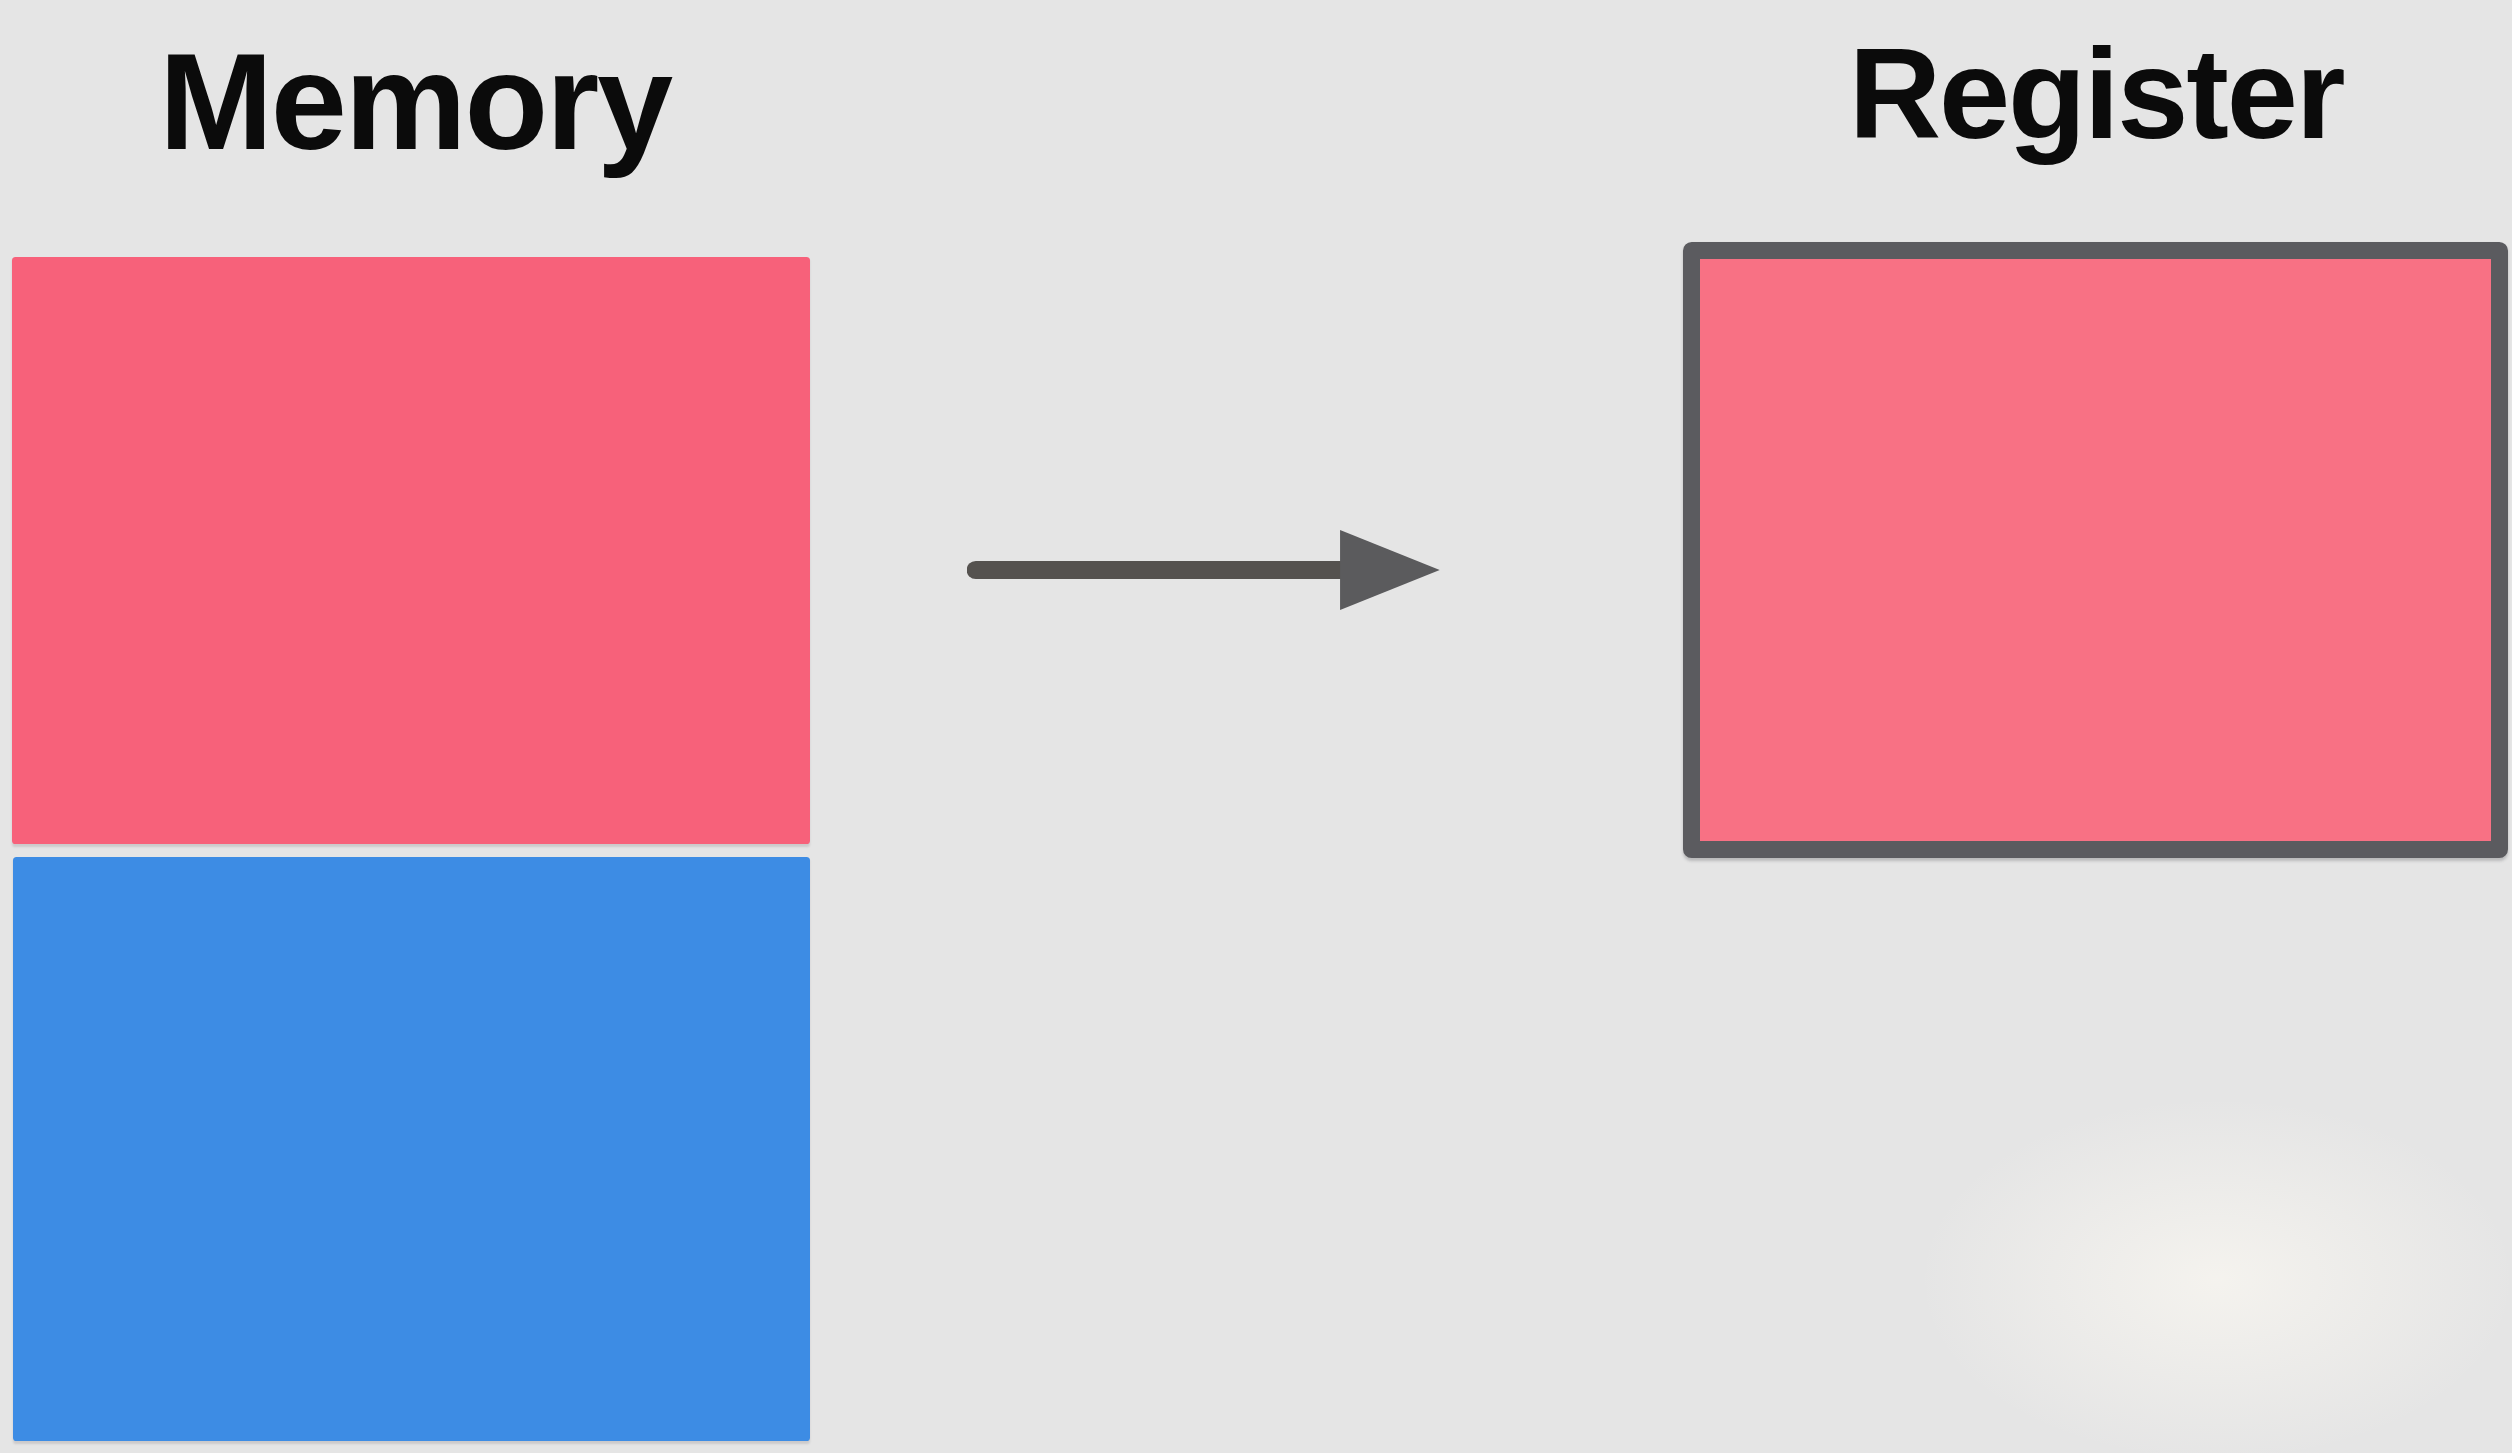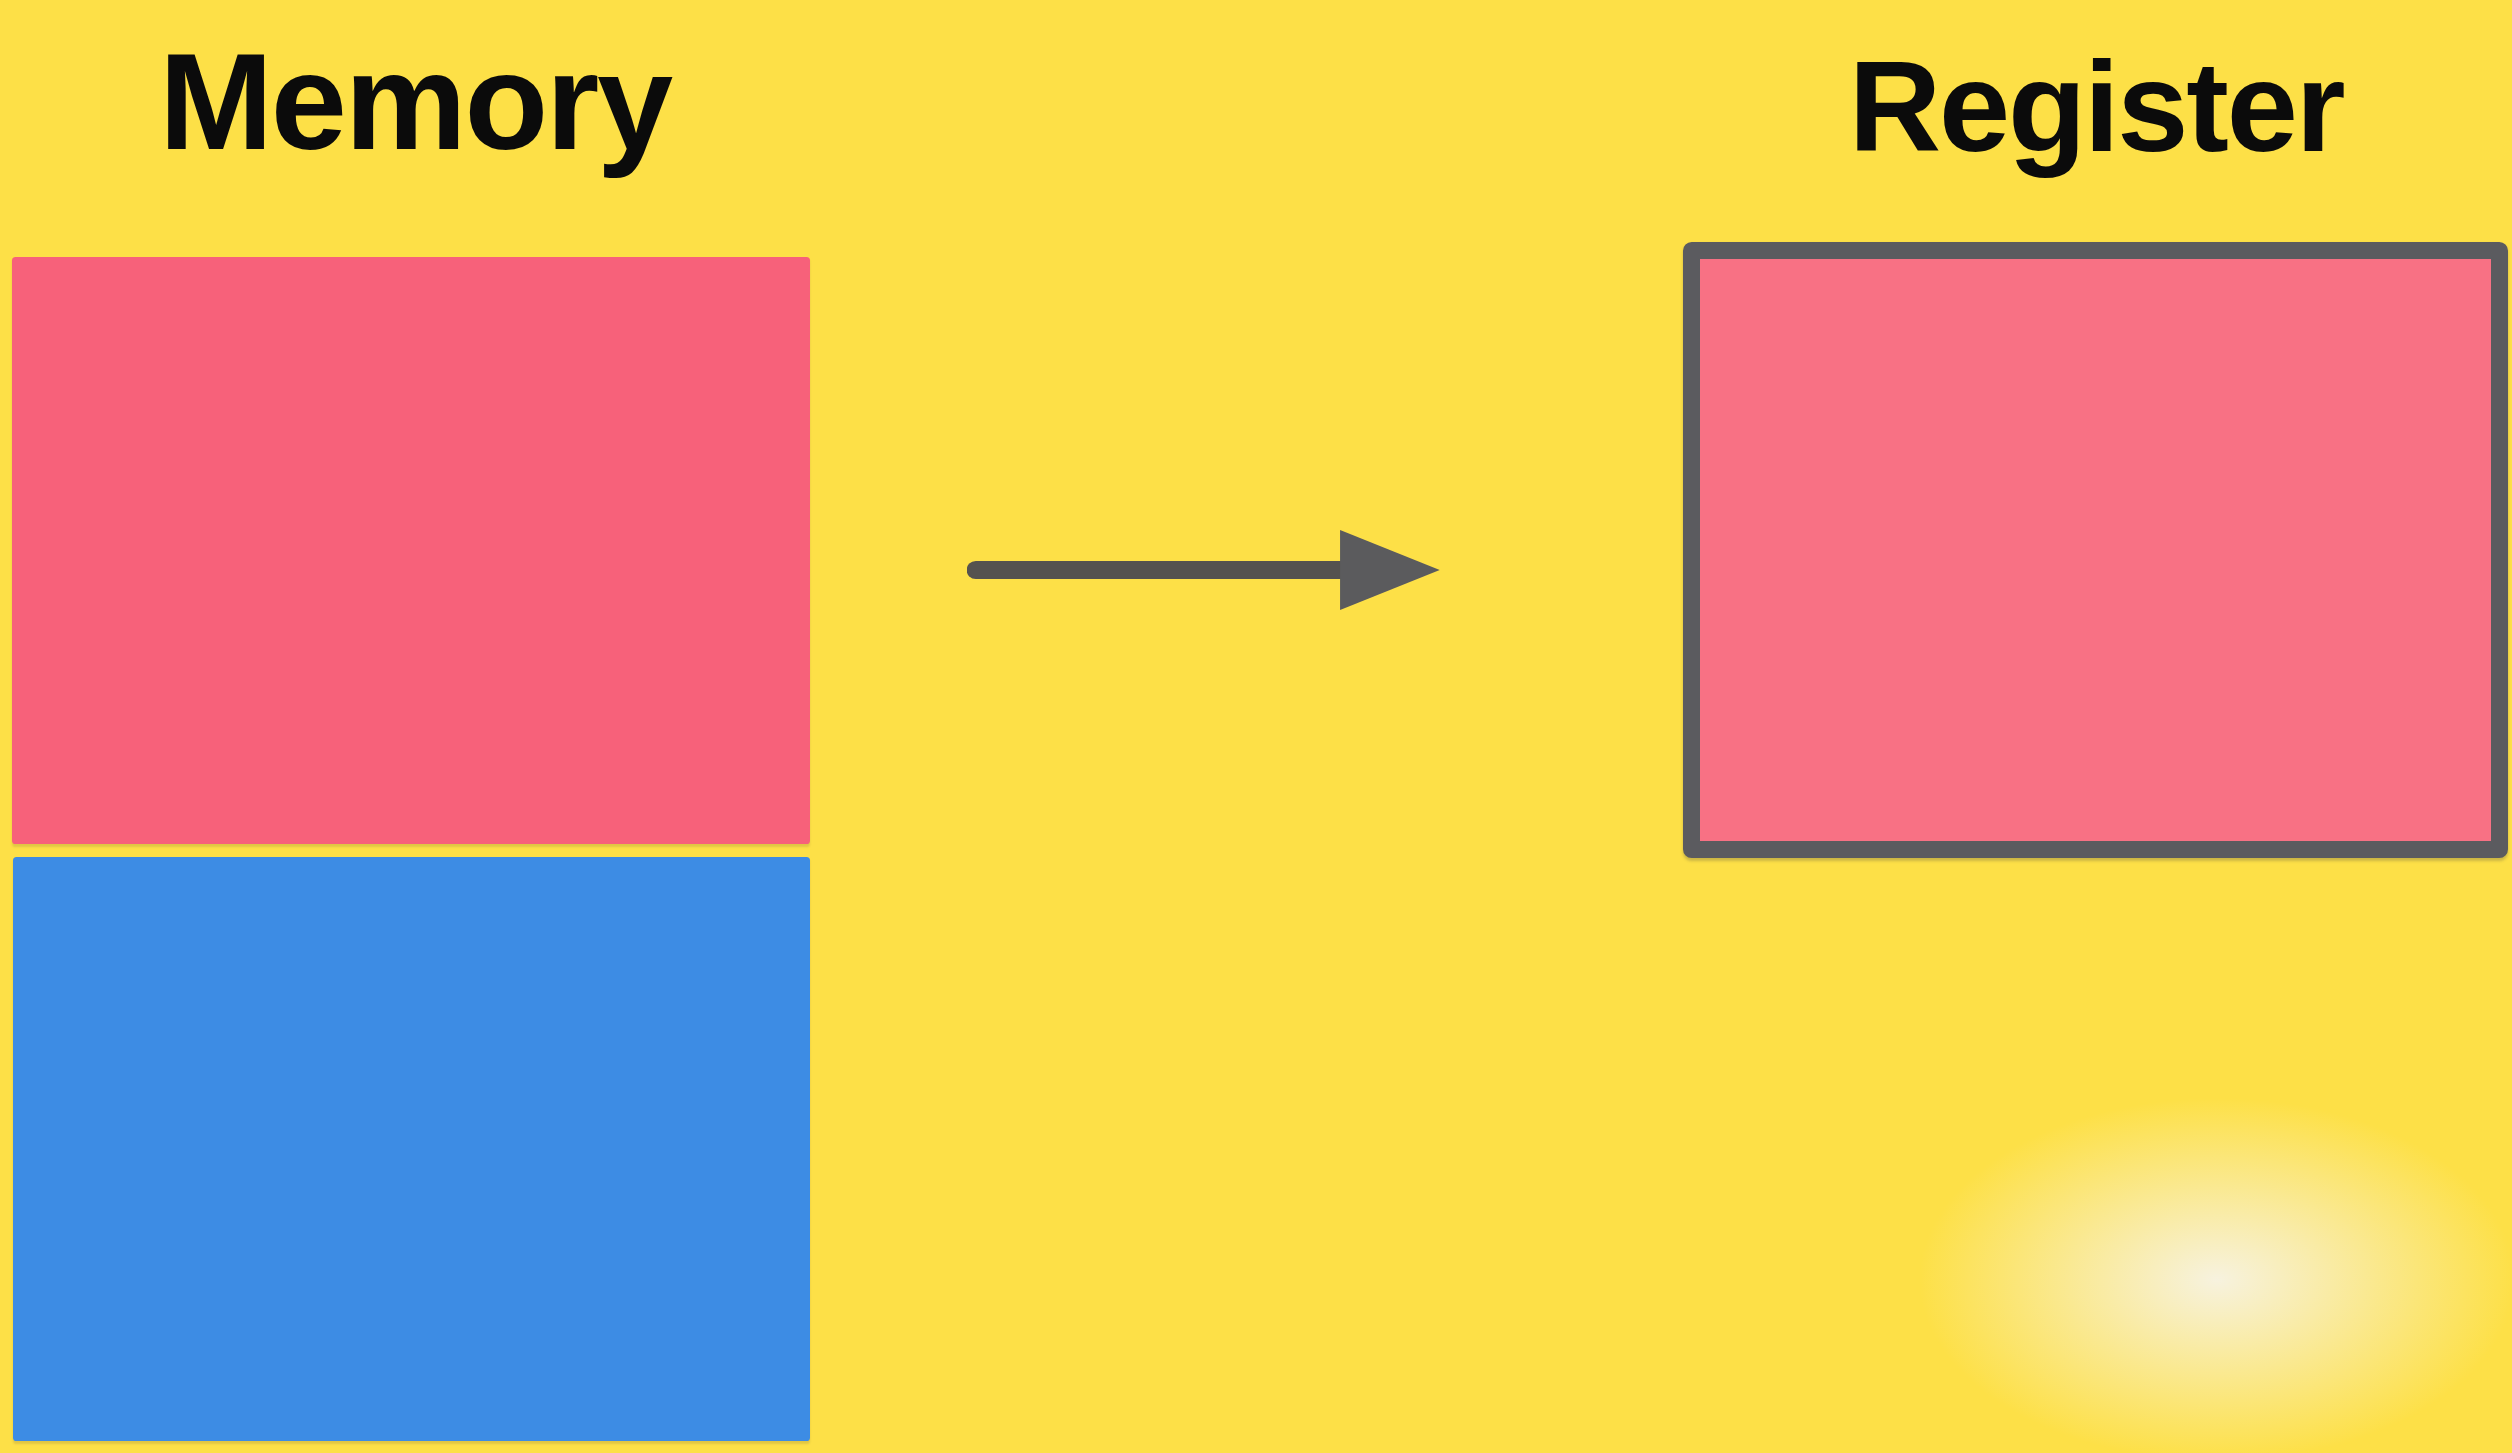"Memory" div.canvas { background-color: #fde047 -> #e5e5e5 }
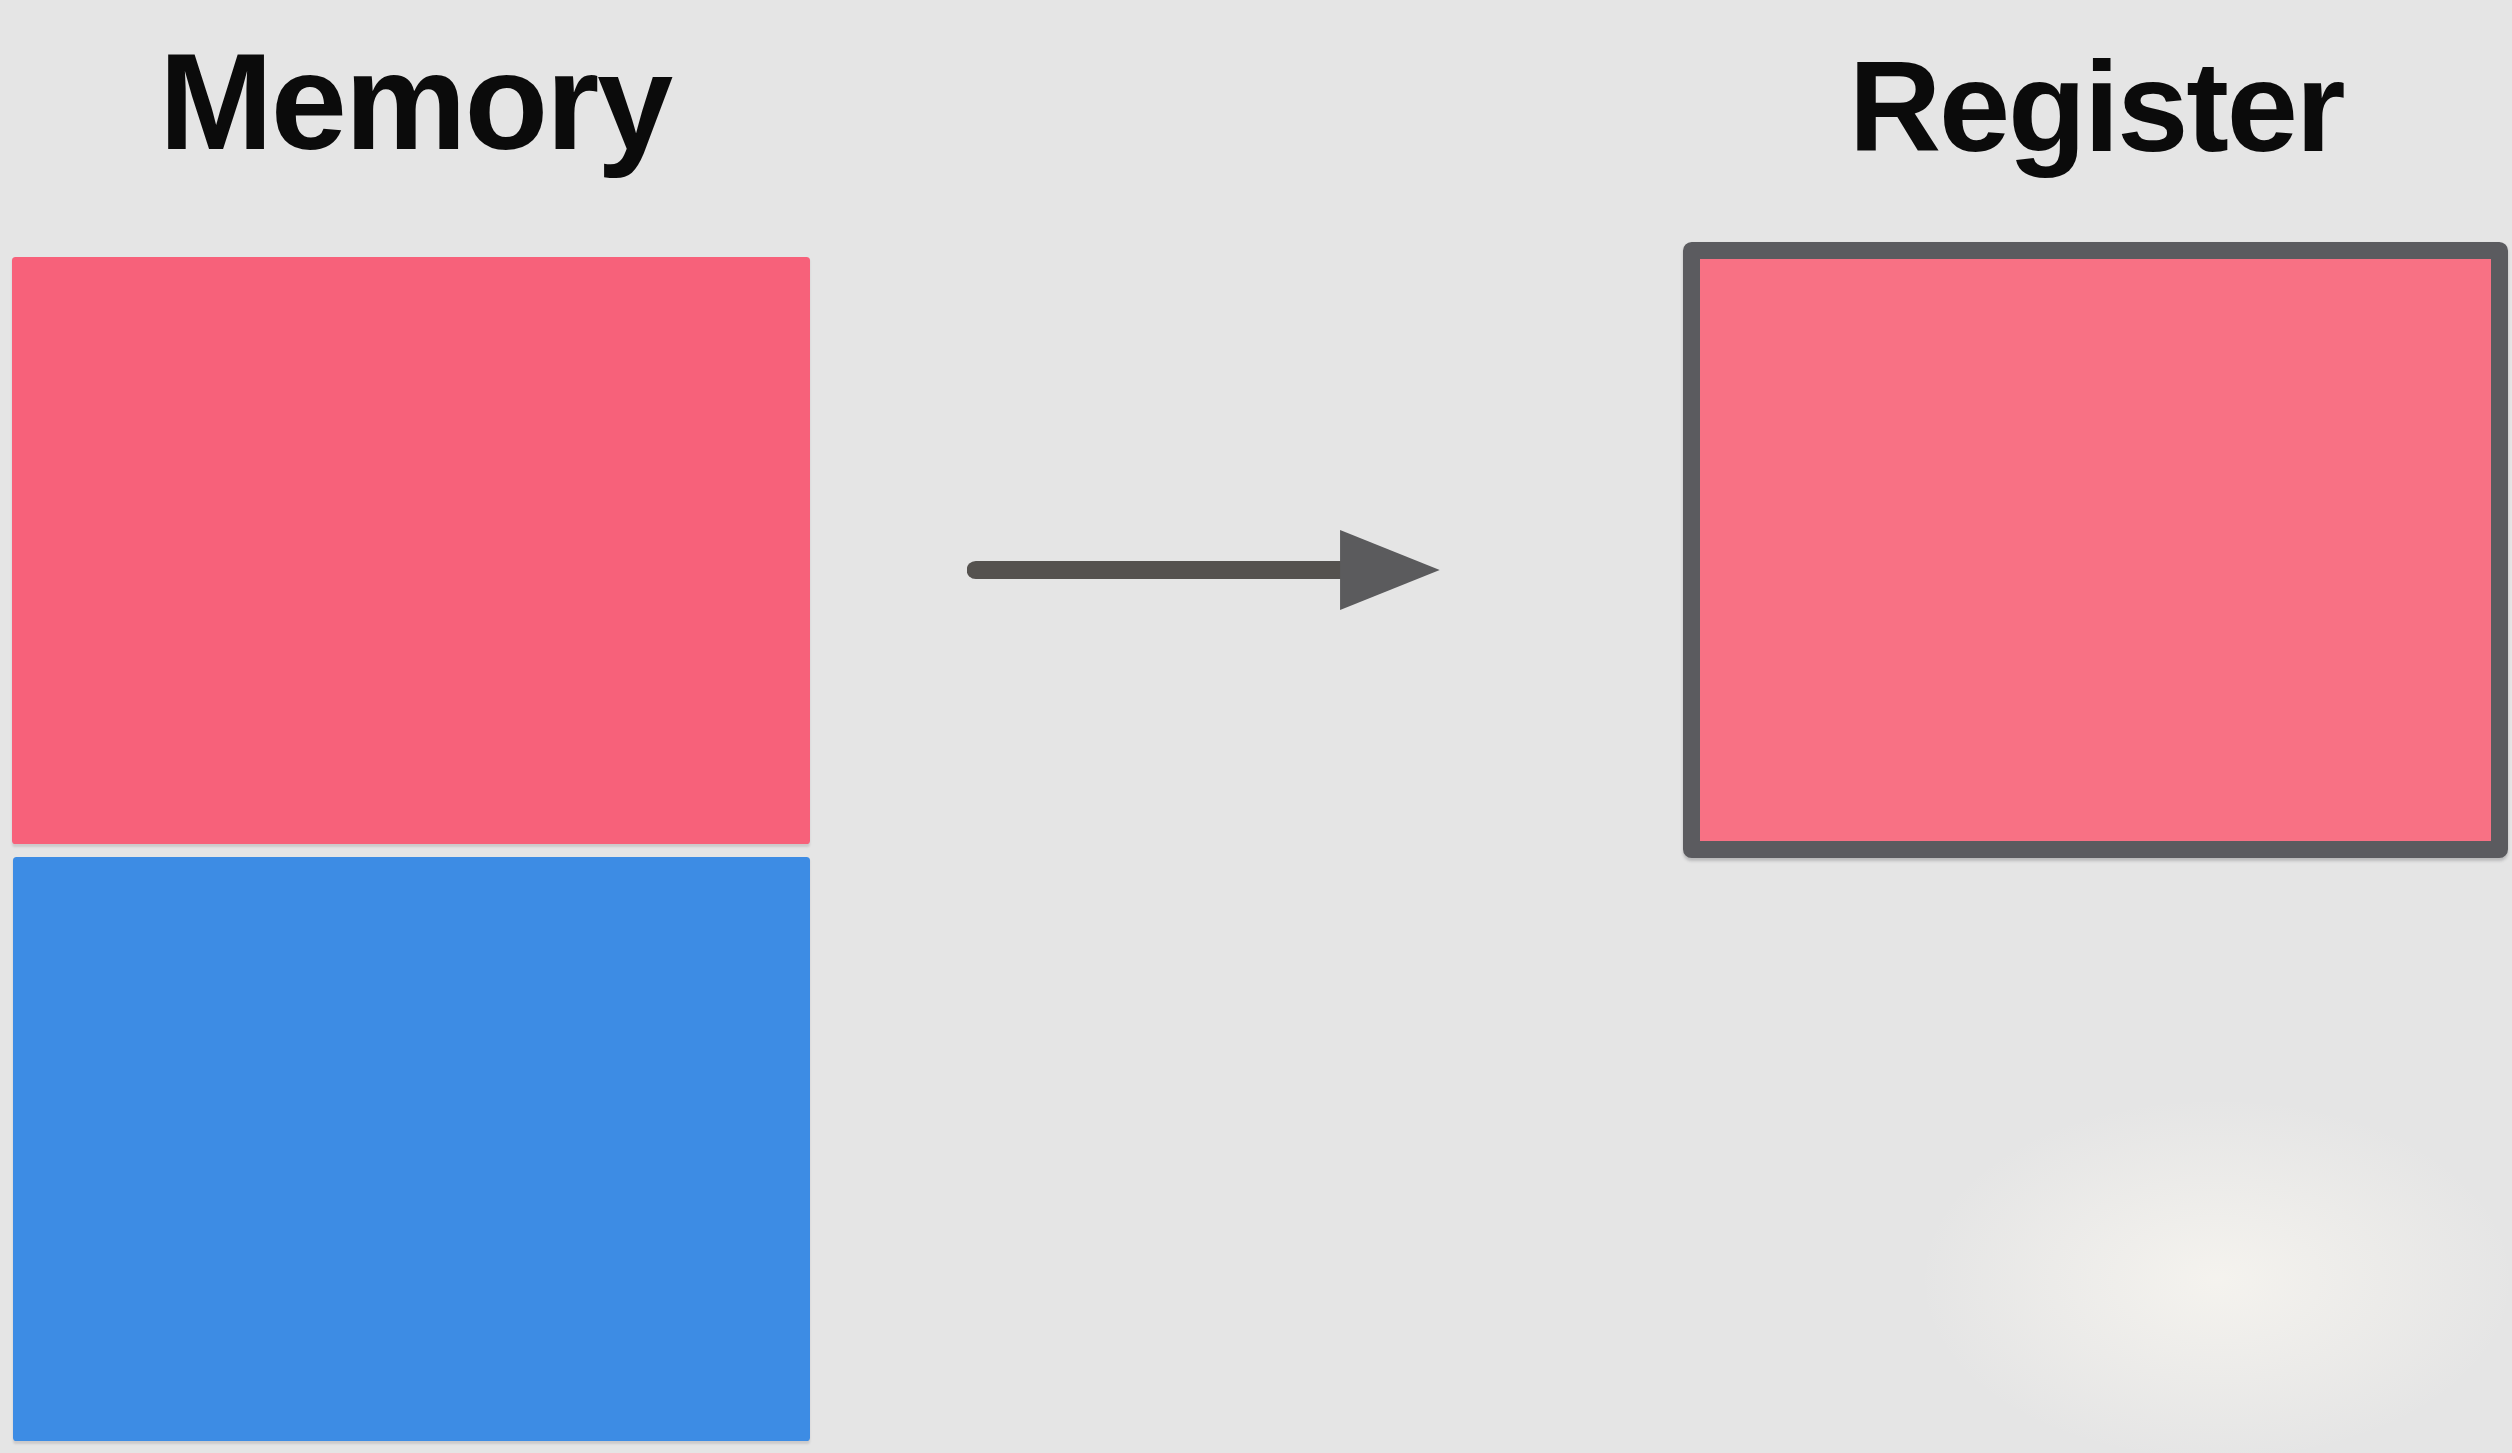"Register" #register-title { top: 43px -> 30px }
